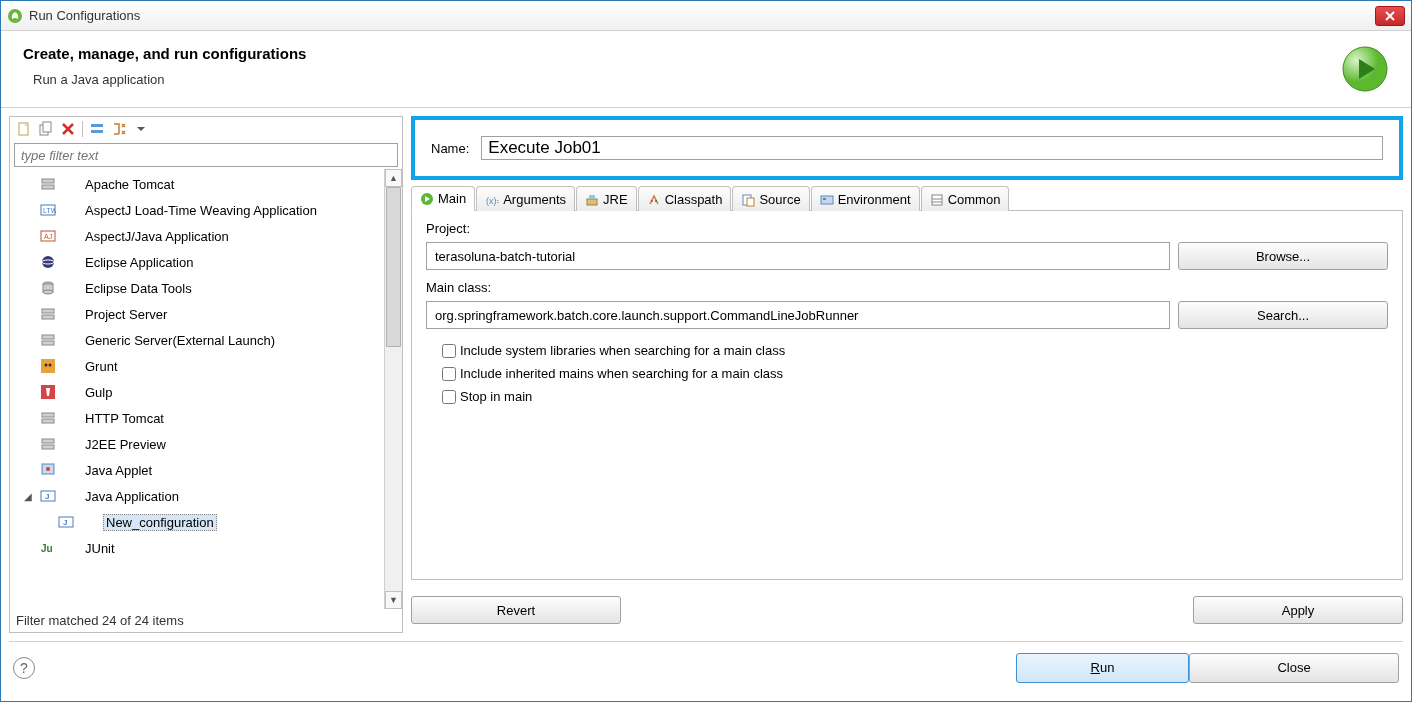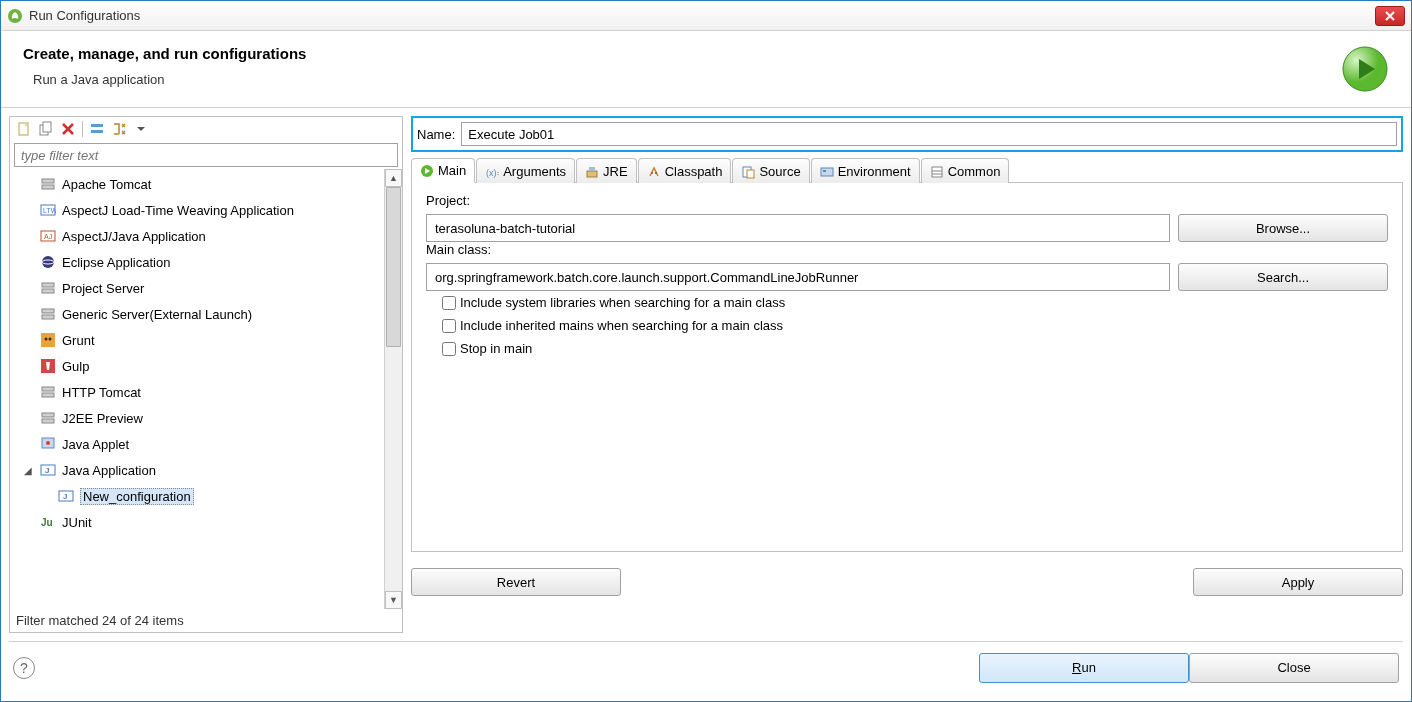"Name:" .name-row { border: 2px solid #0ea5e9 -> 4px solid #0ea5e9; gap: 6px -> 12px; padding: 4px -> 16px }
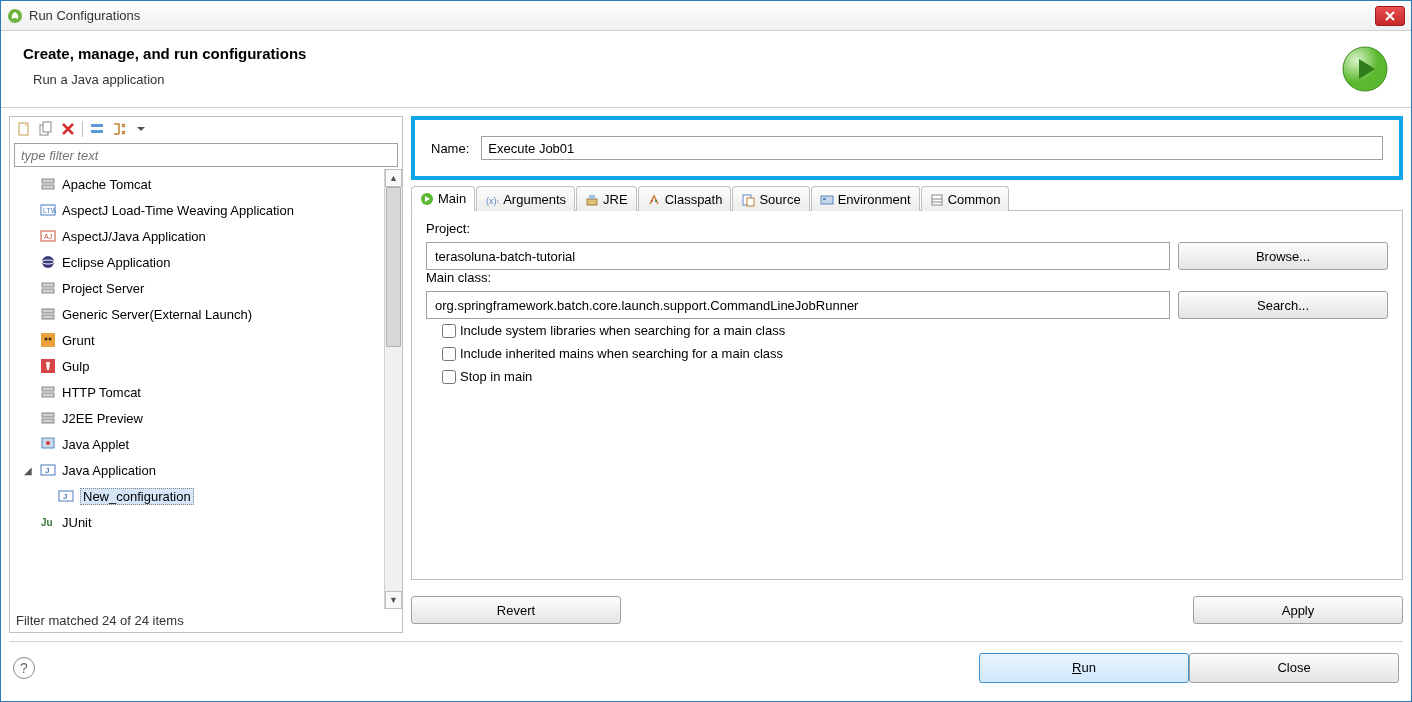"Execute Job01" .name-row input { font-size: 13px -> 17px }
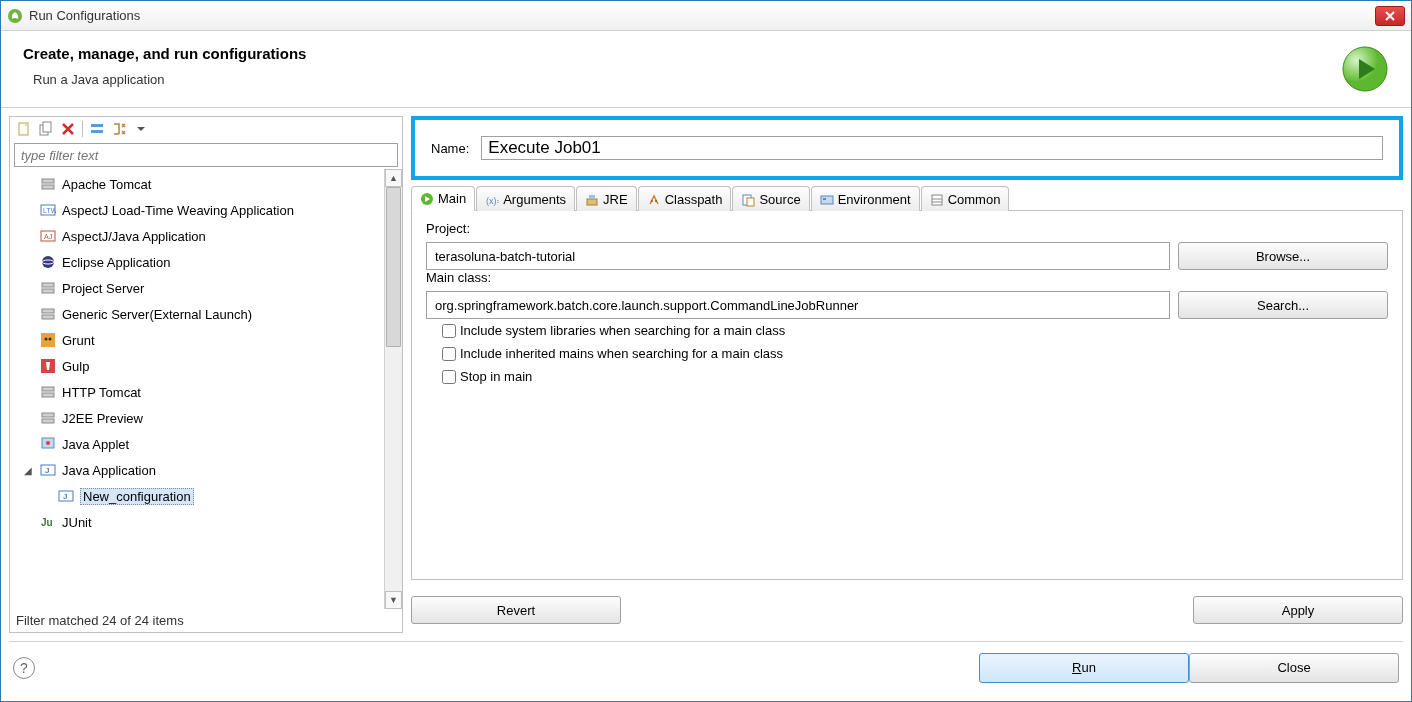"Apache Tomcat" .tree .item .lbl { margin-left: none -> 23px }
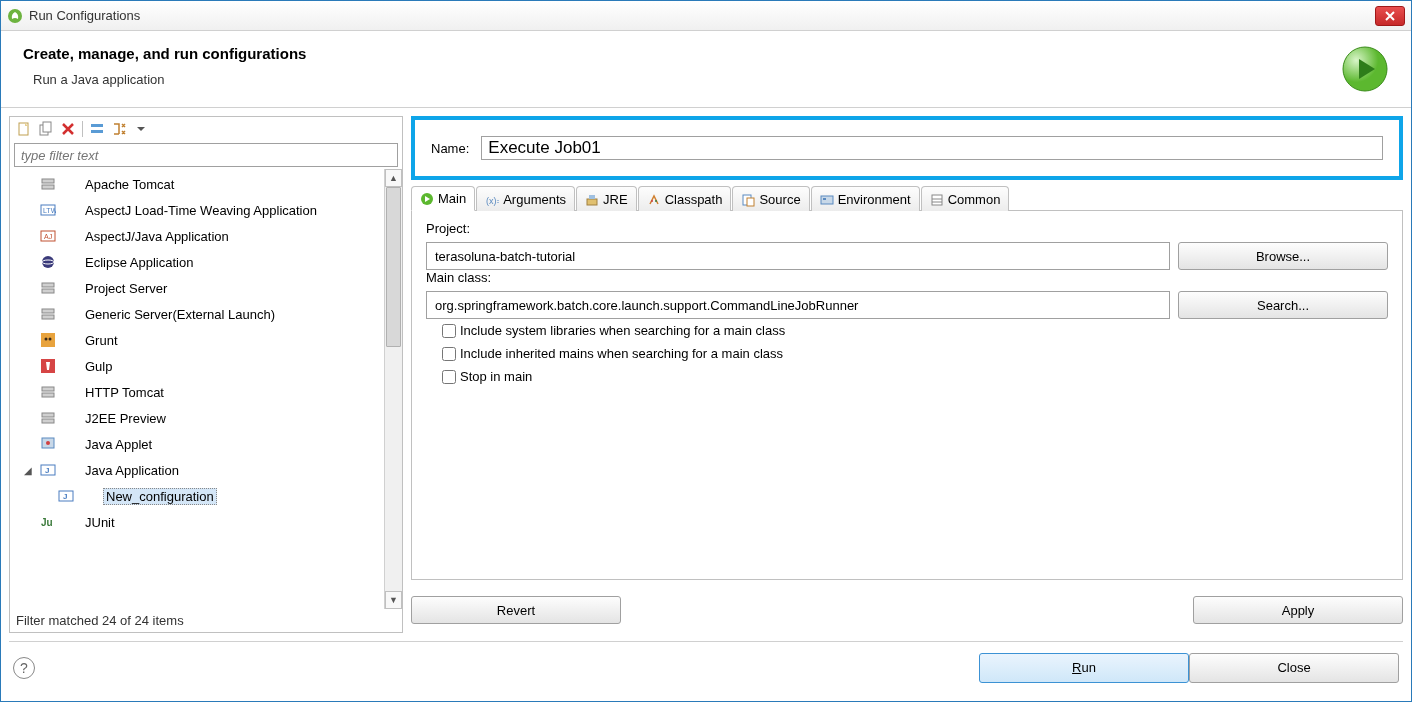"Project:" .field-group { margin-bottom: none -> 10px }
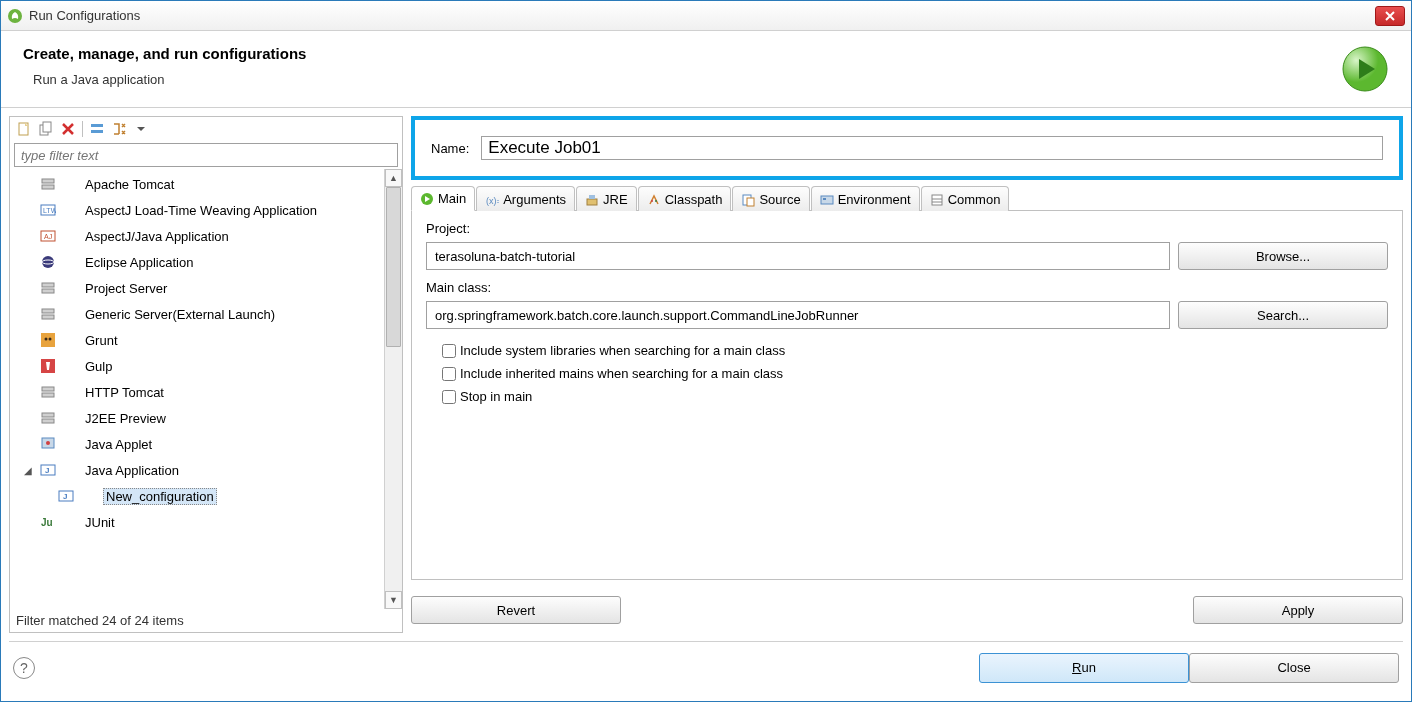"Eclipse Data Tools" div.item { html: none -> <div> <span> <svg> <ellipse></ellipse> <rect></rect> <ellipse></ellipse> </svg> </span> <span>Eclipse Data Tools</span> </div> }
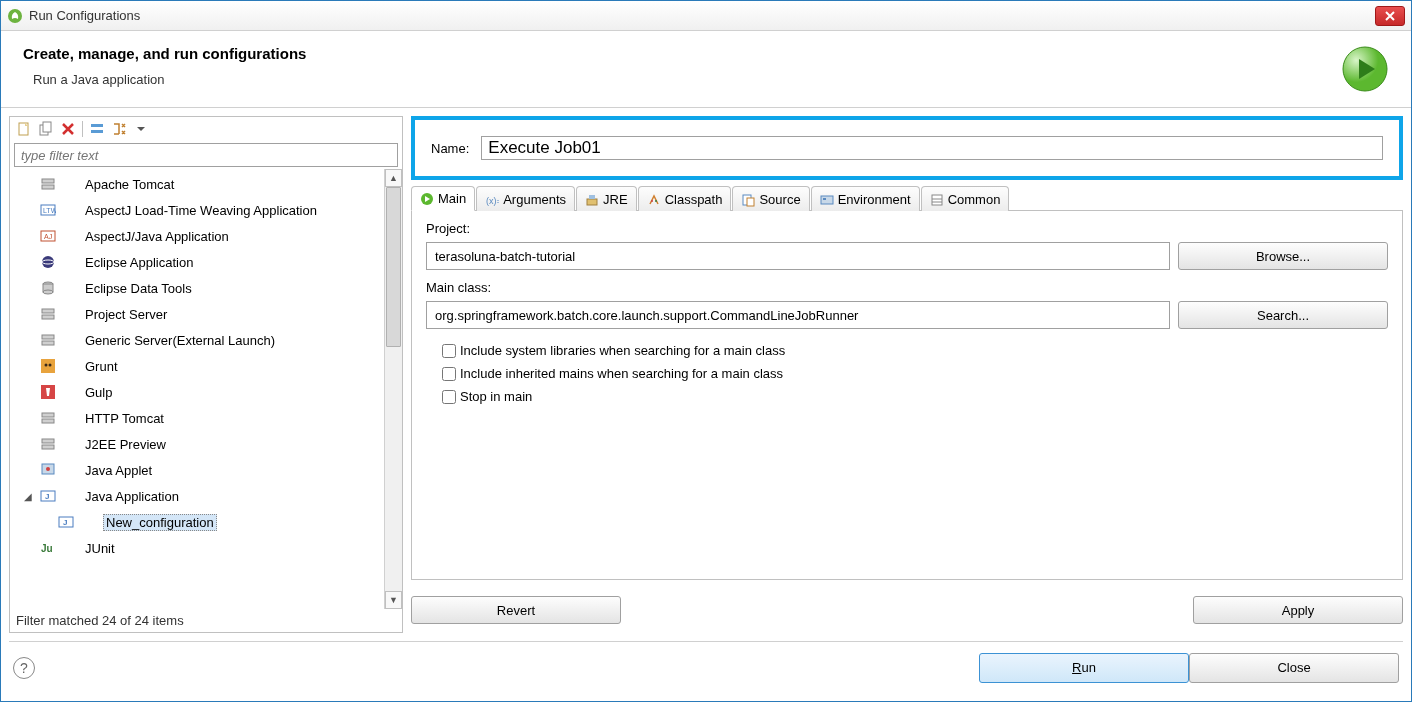"Run" .btn-run { width: 210px -> 173px }
